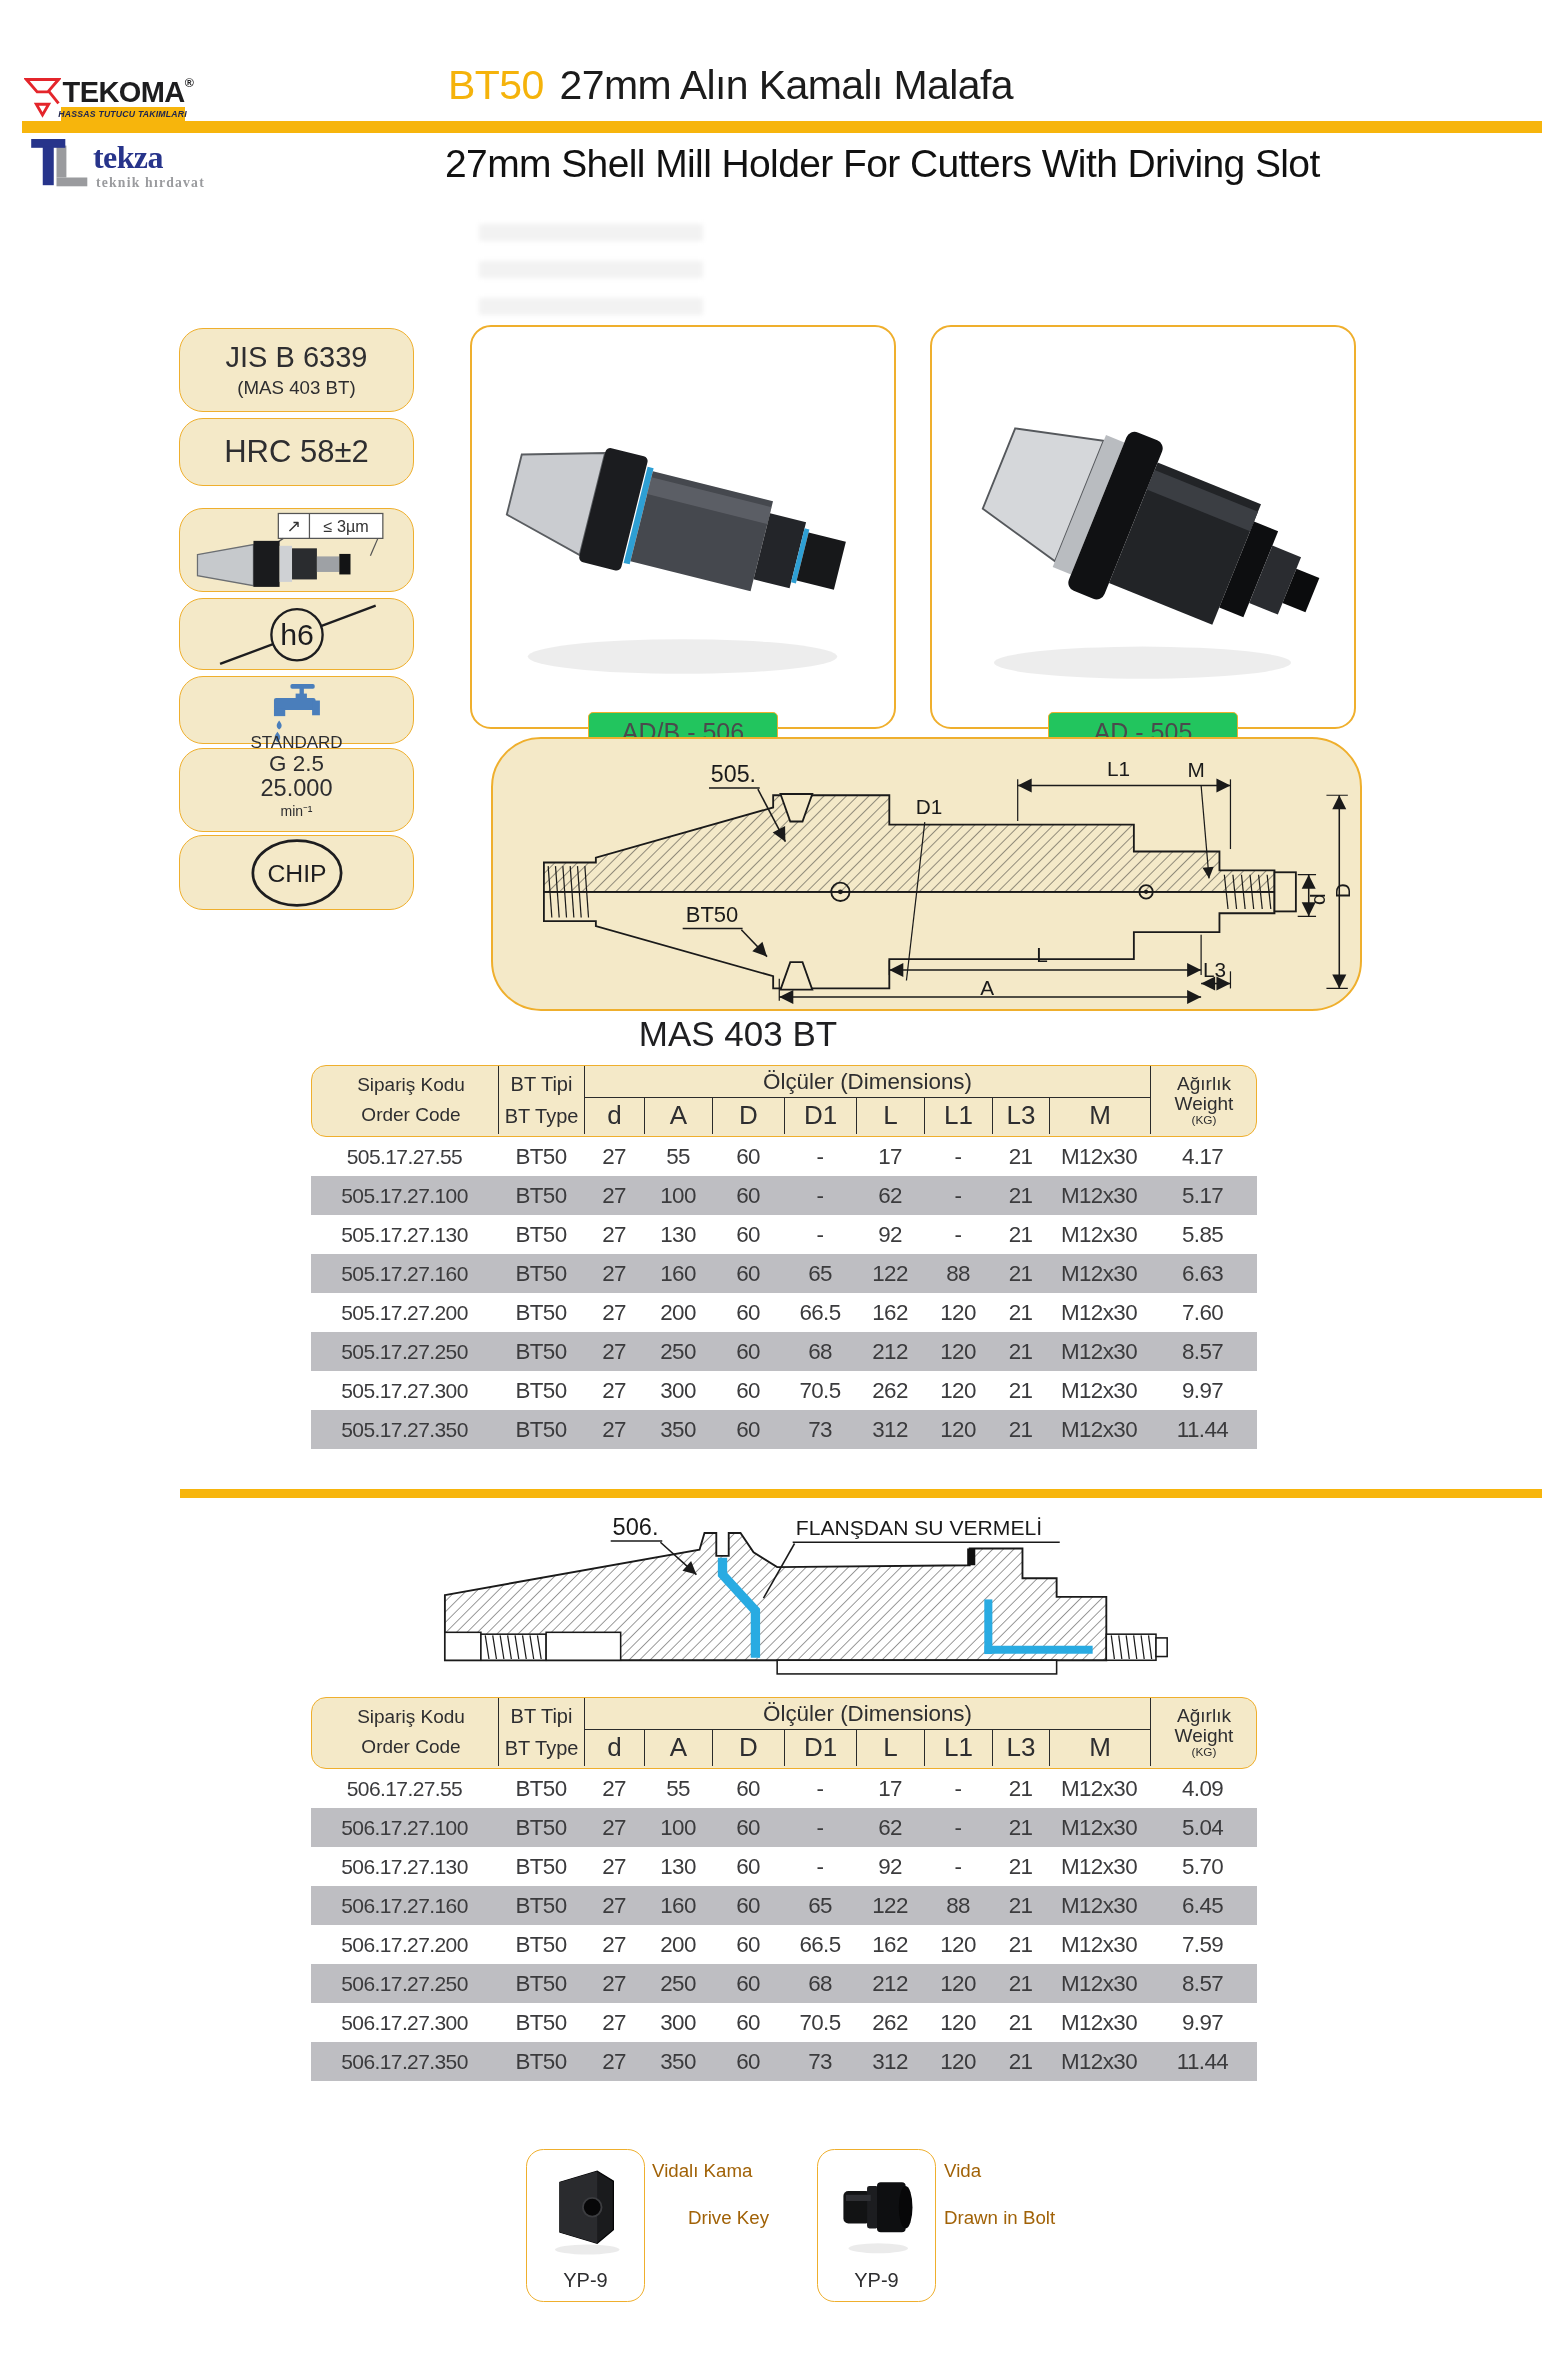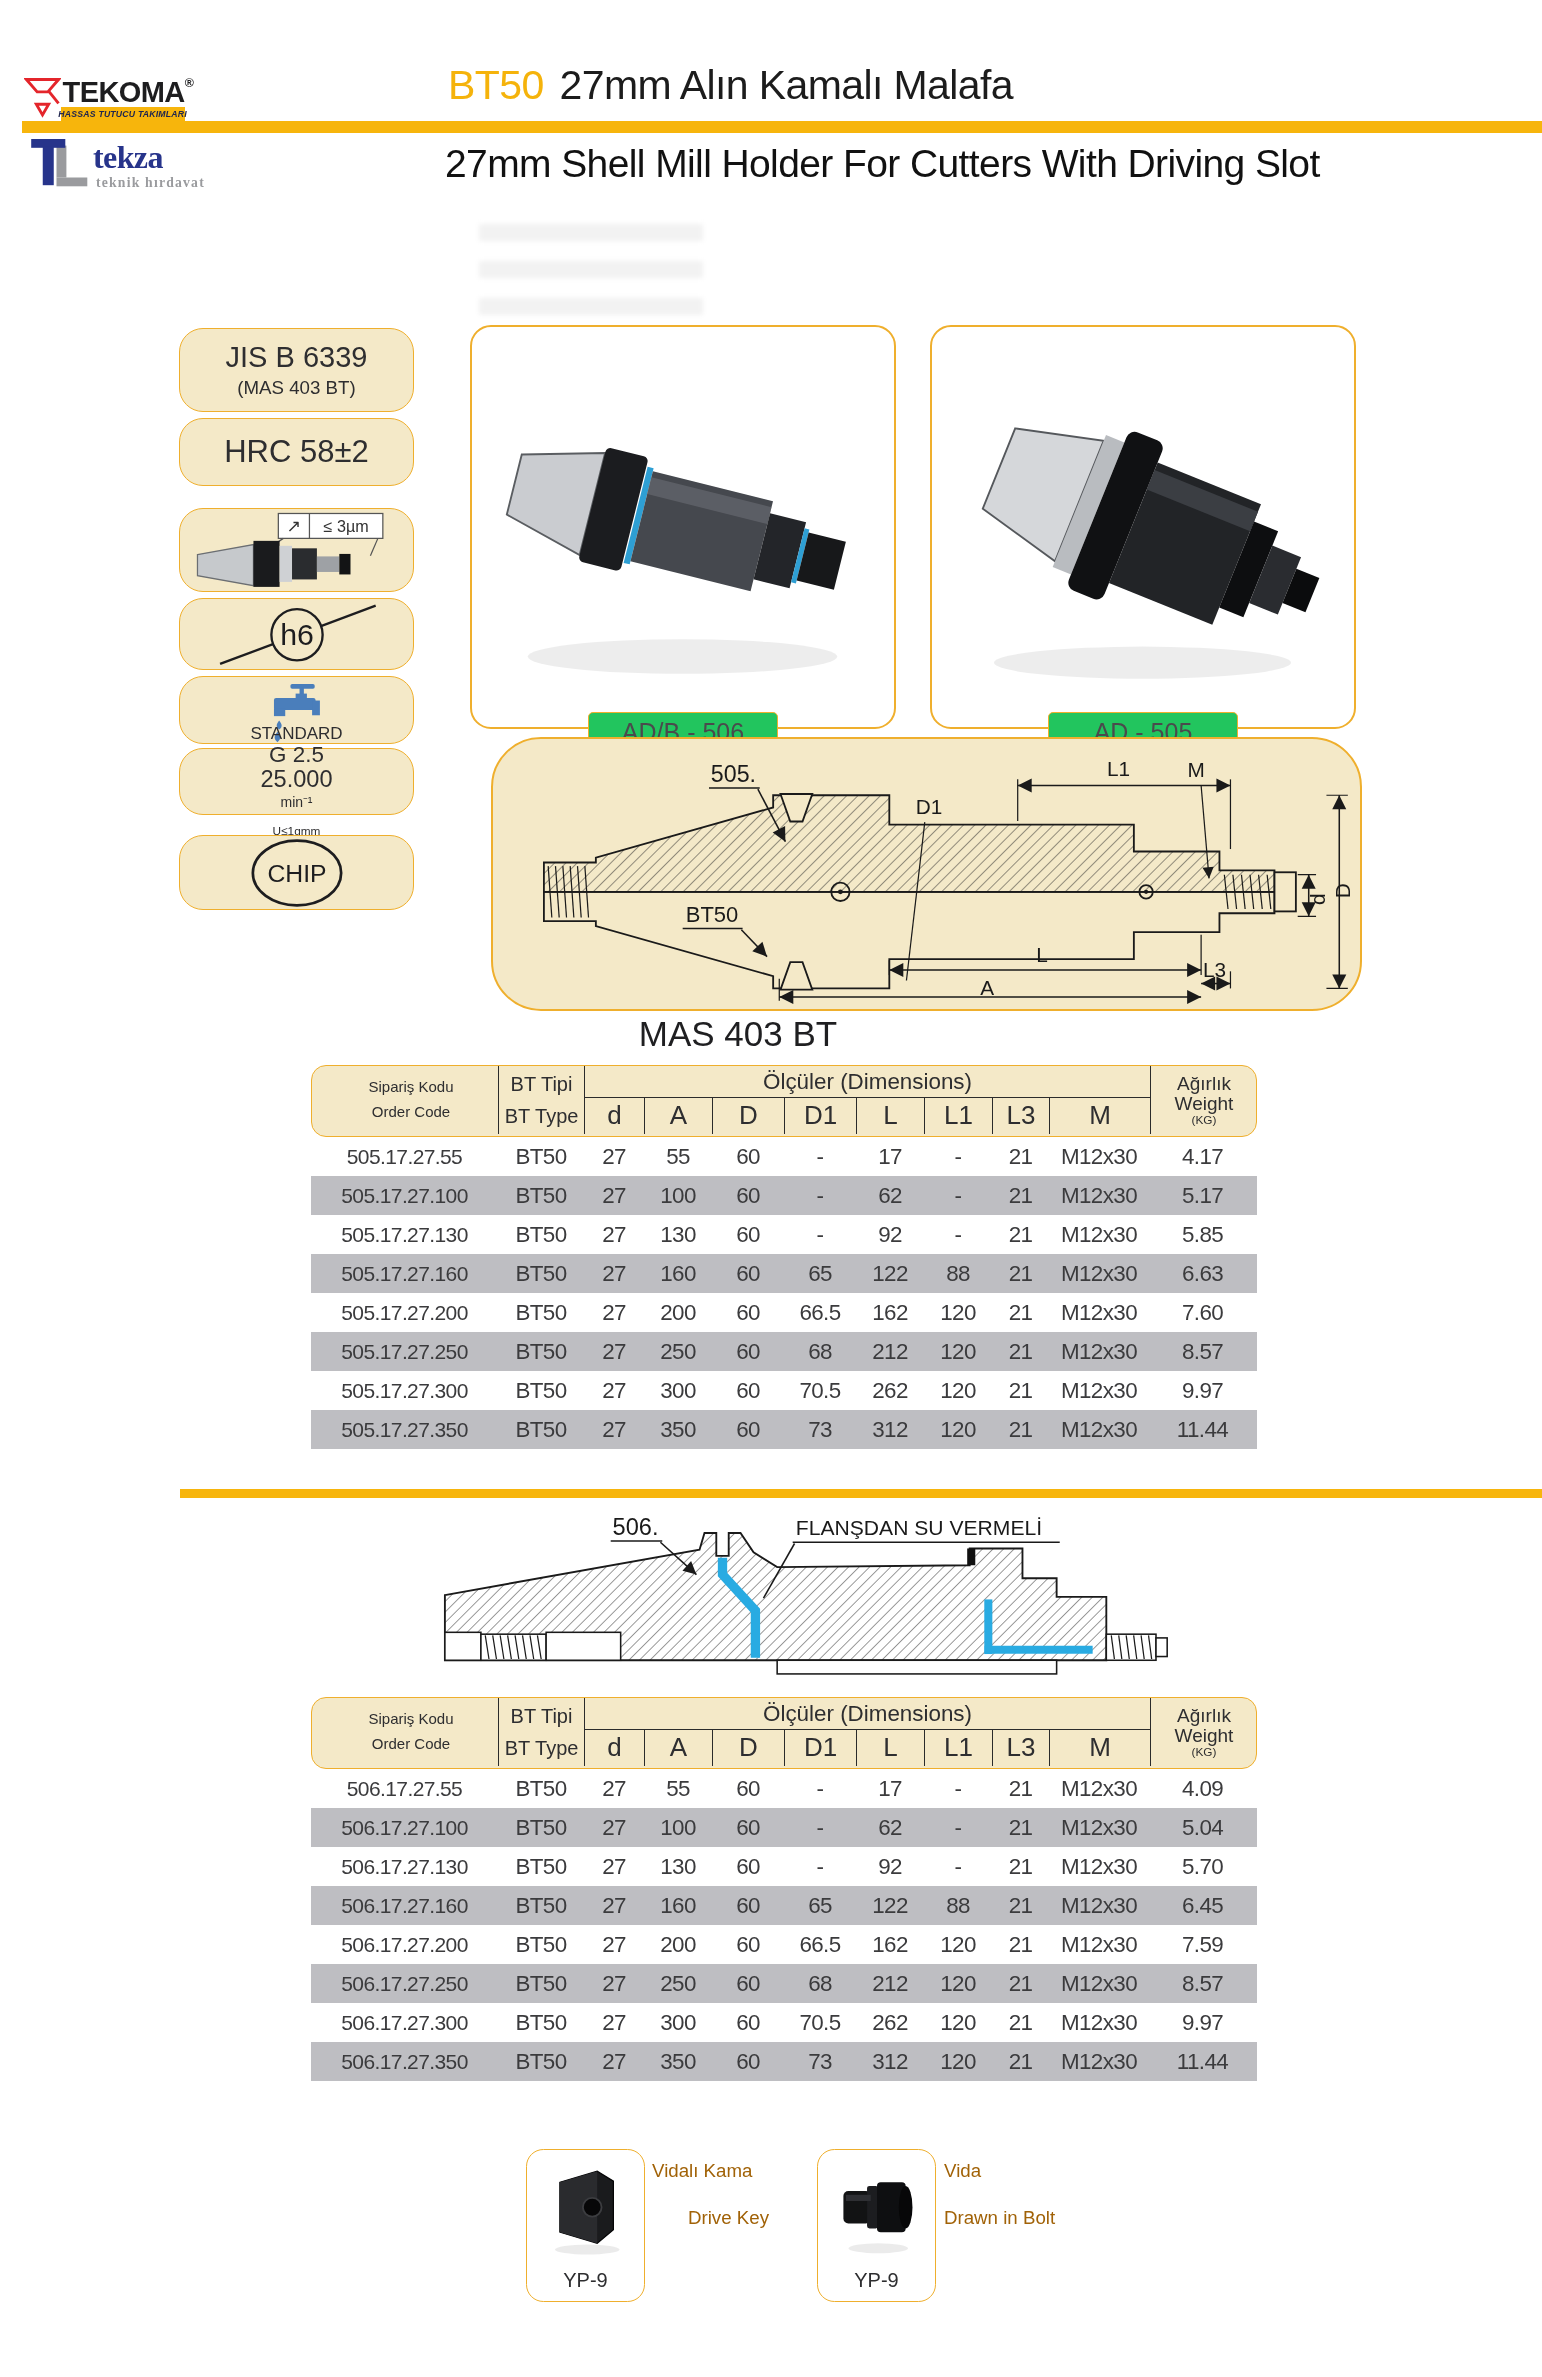"STANDARD" .b6 { height: 67px -> 84px }
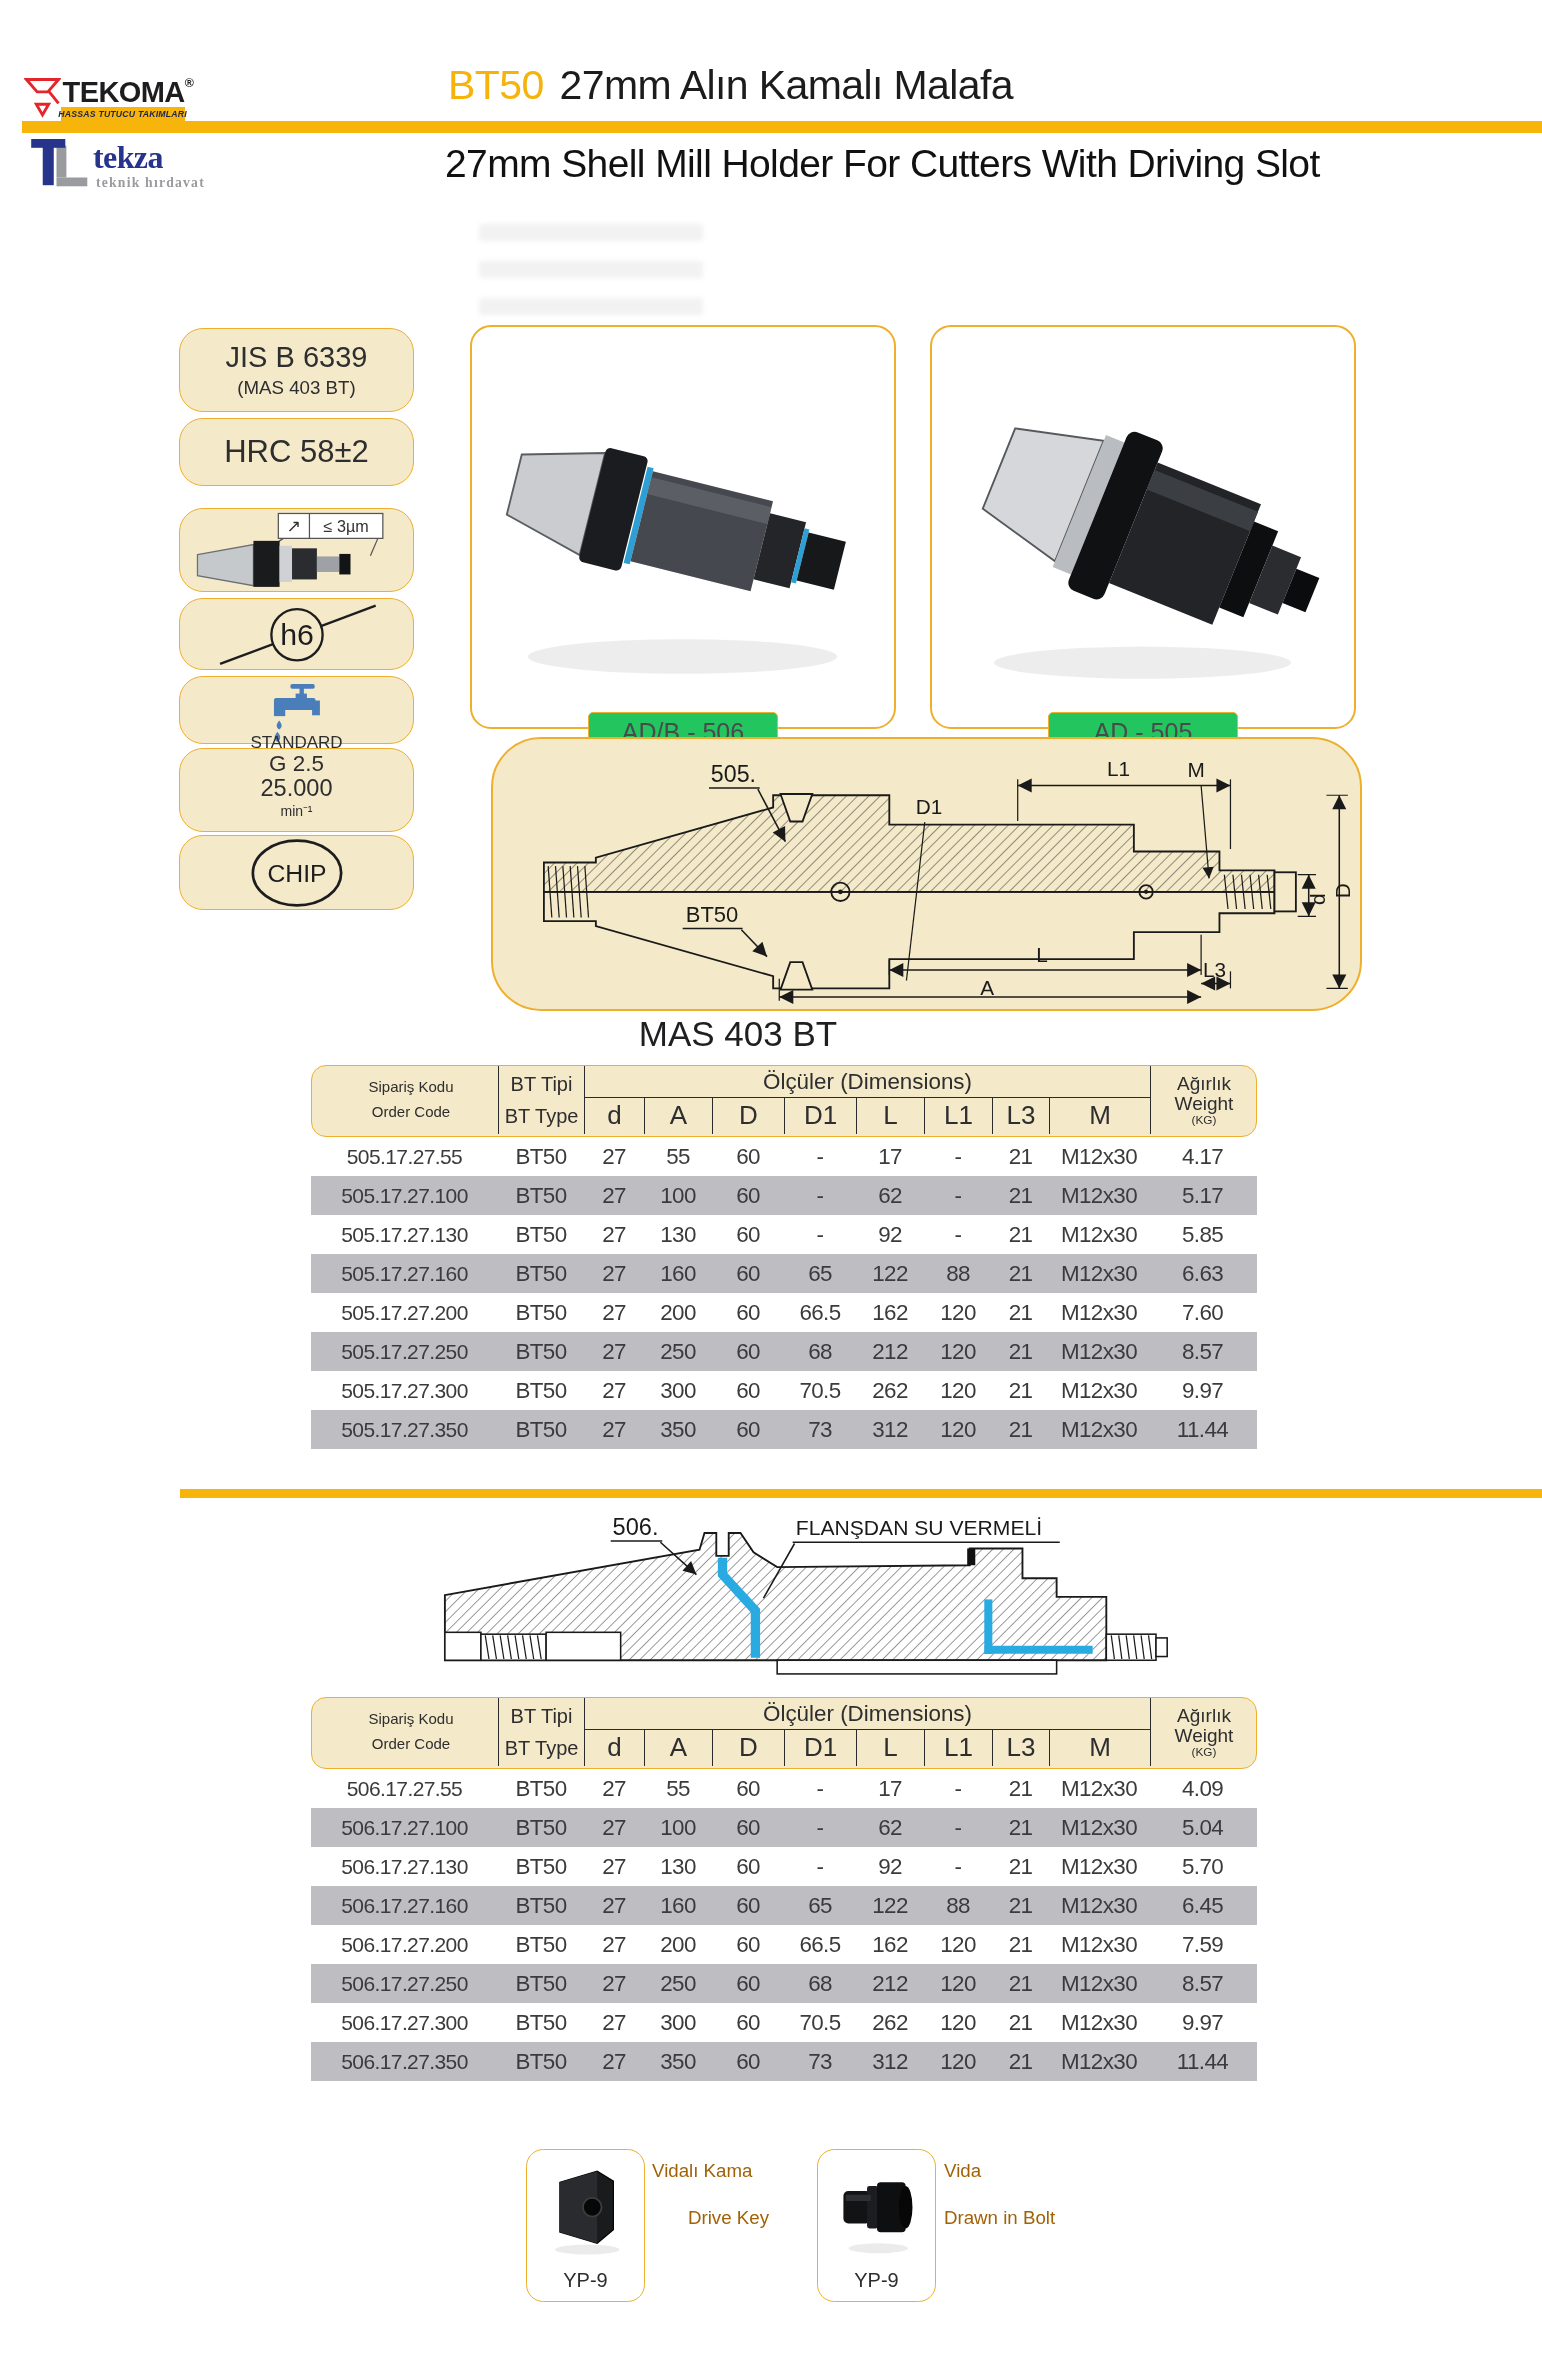"Sipariş Kodu" .th-order { font-size: 15px -> 19px }
